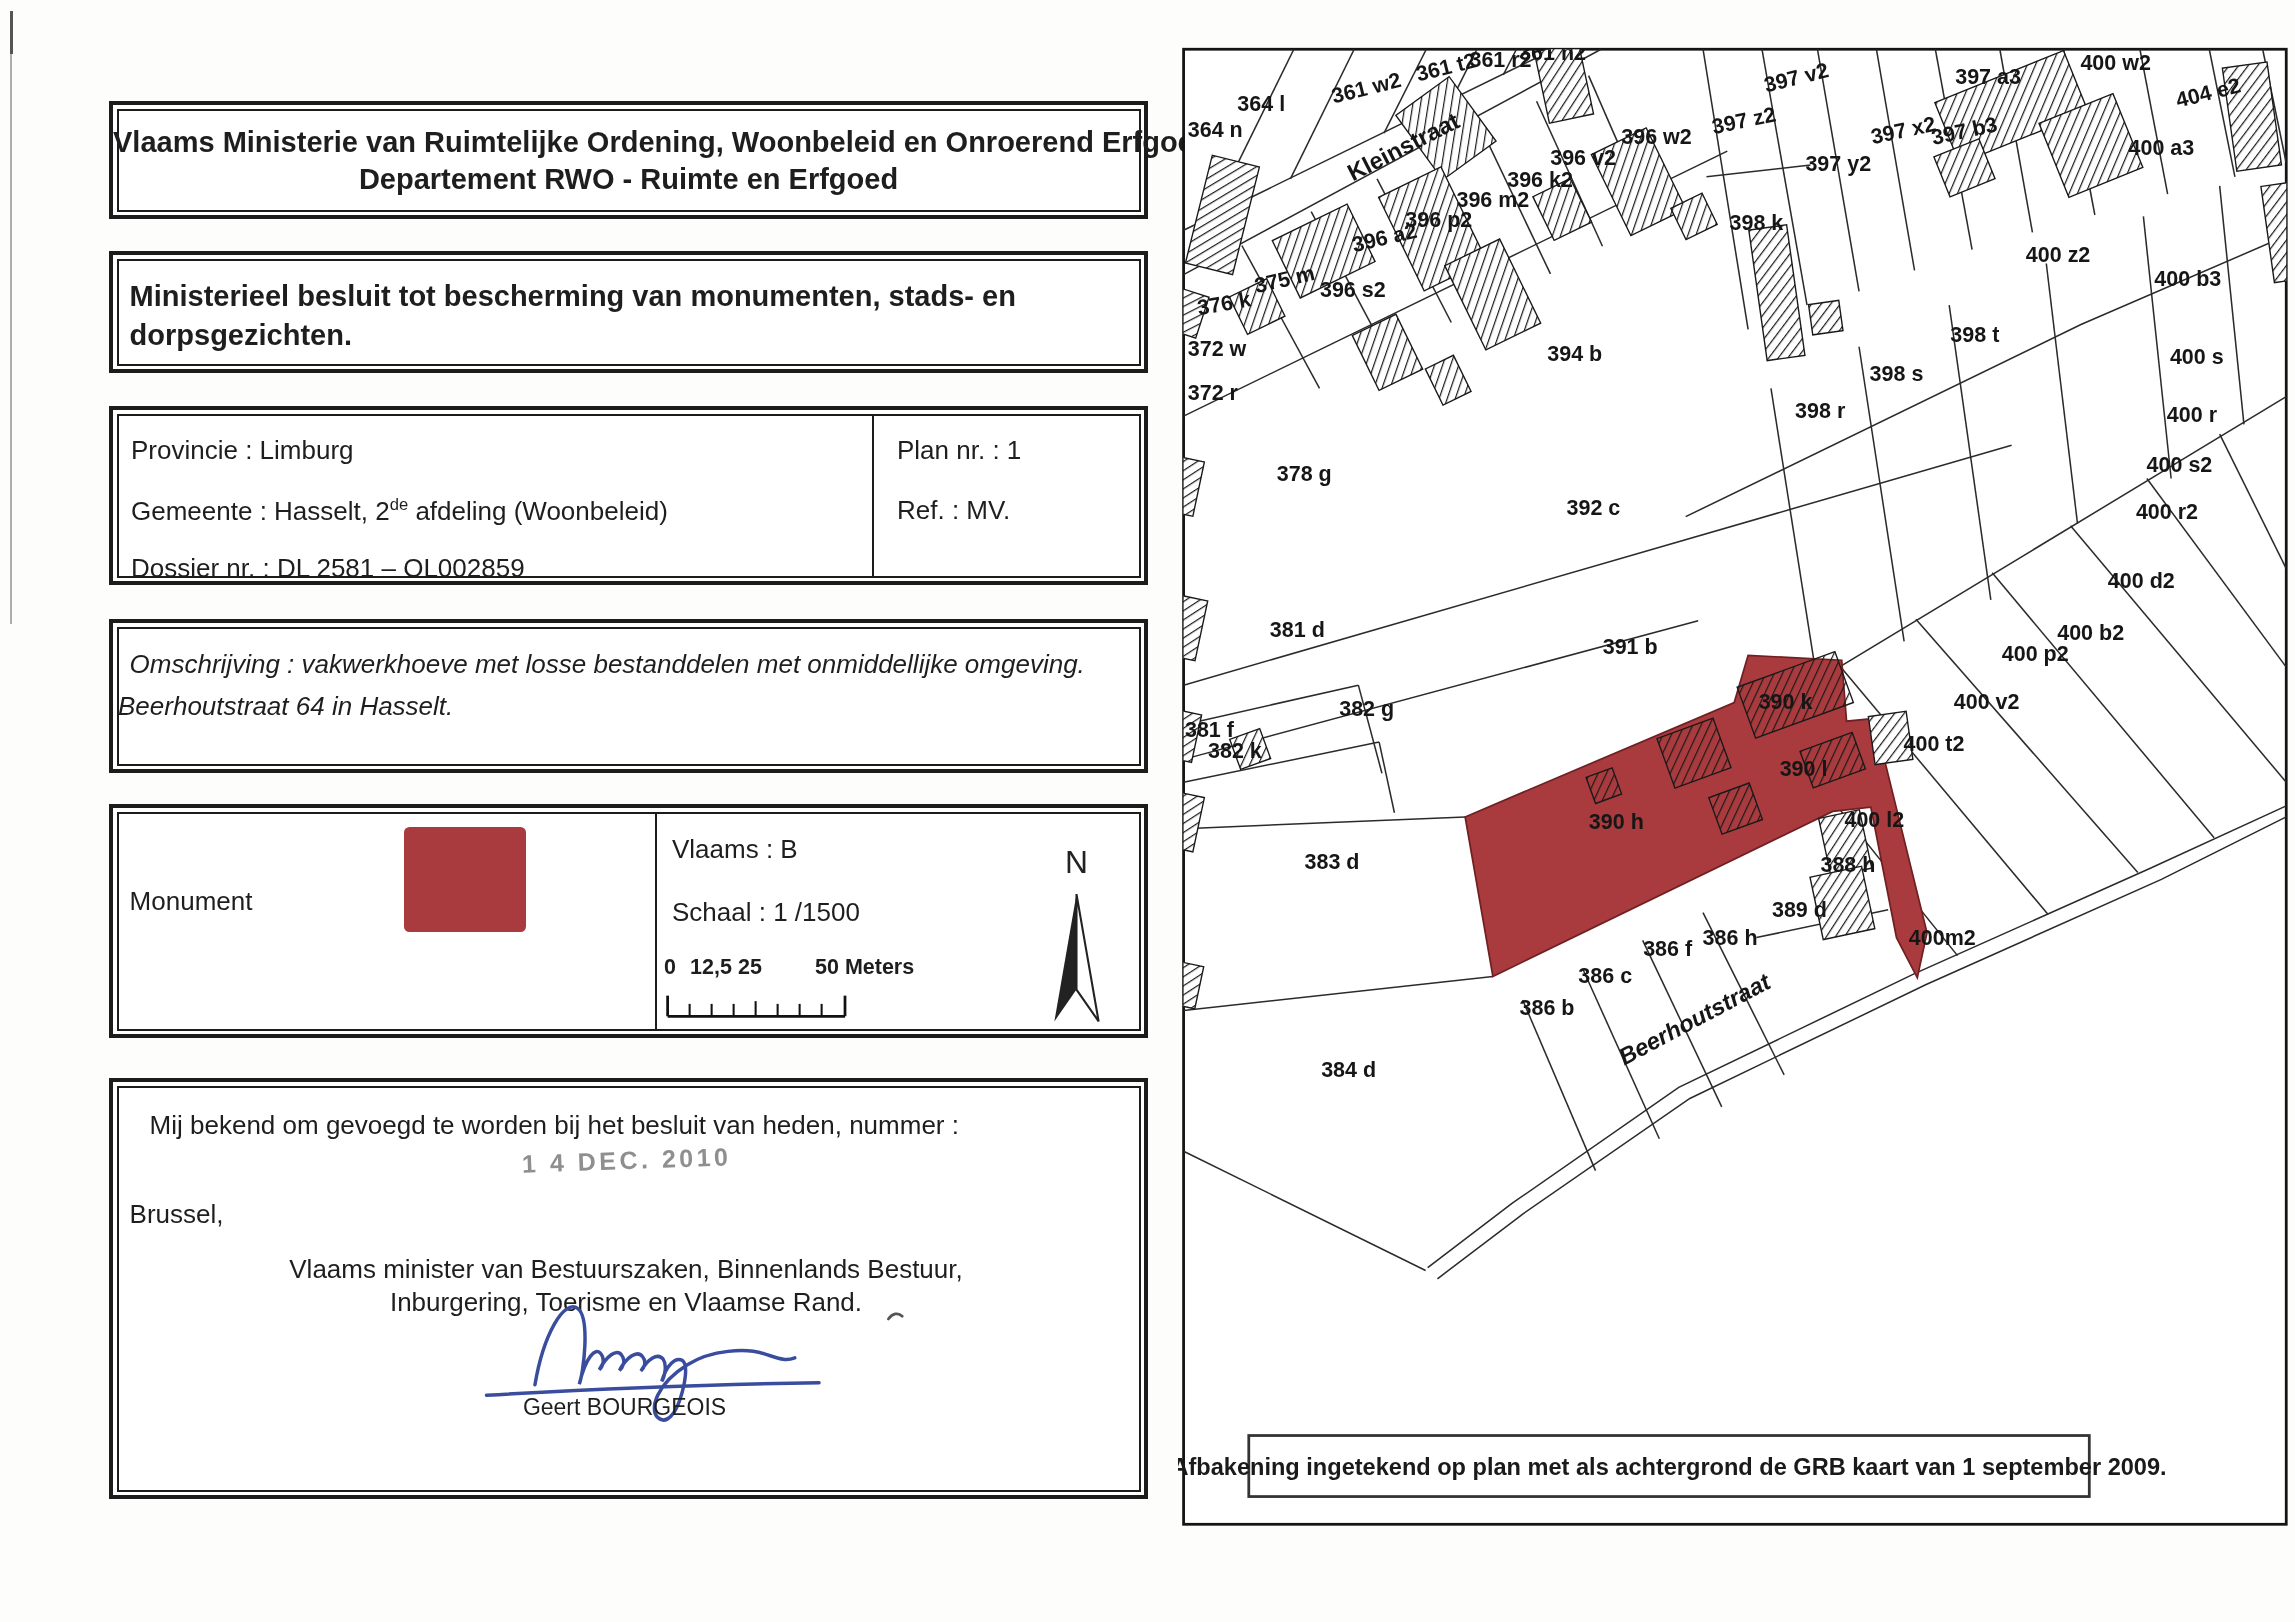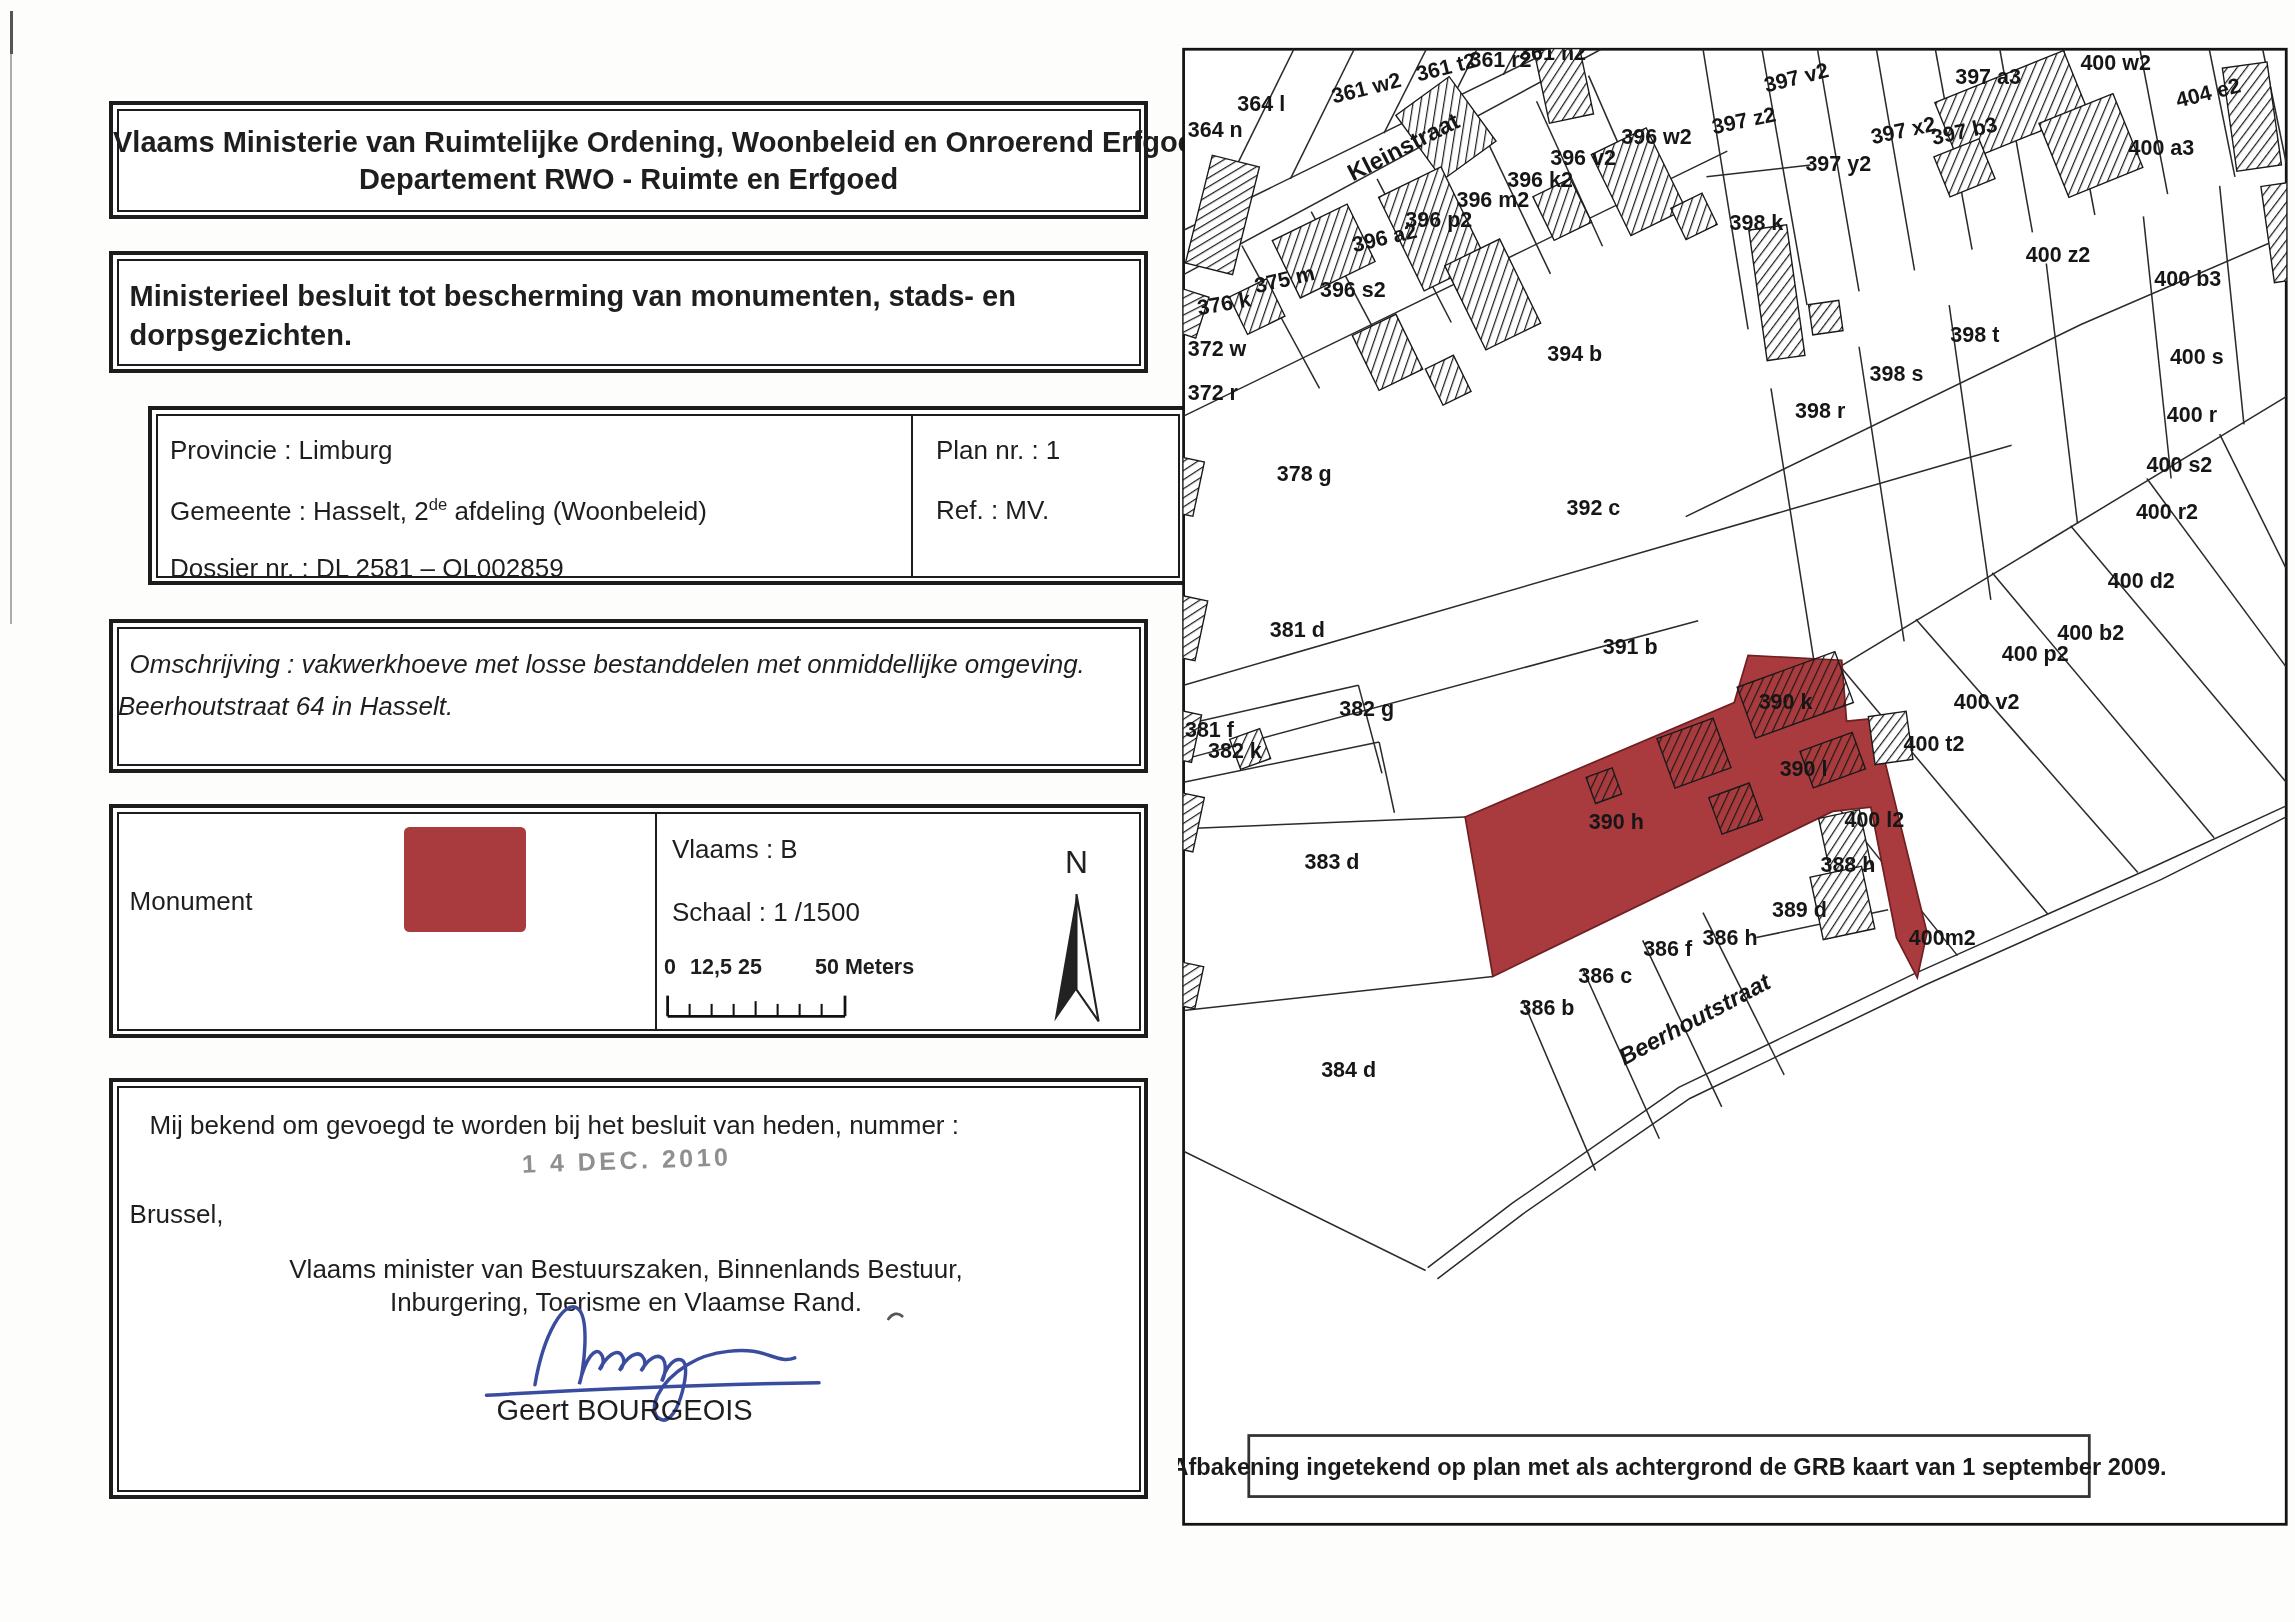"Provincie : Limburg" div.box { margin-left: 39px -> none }
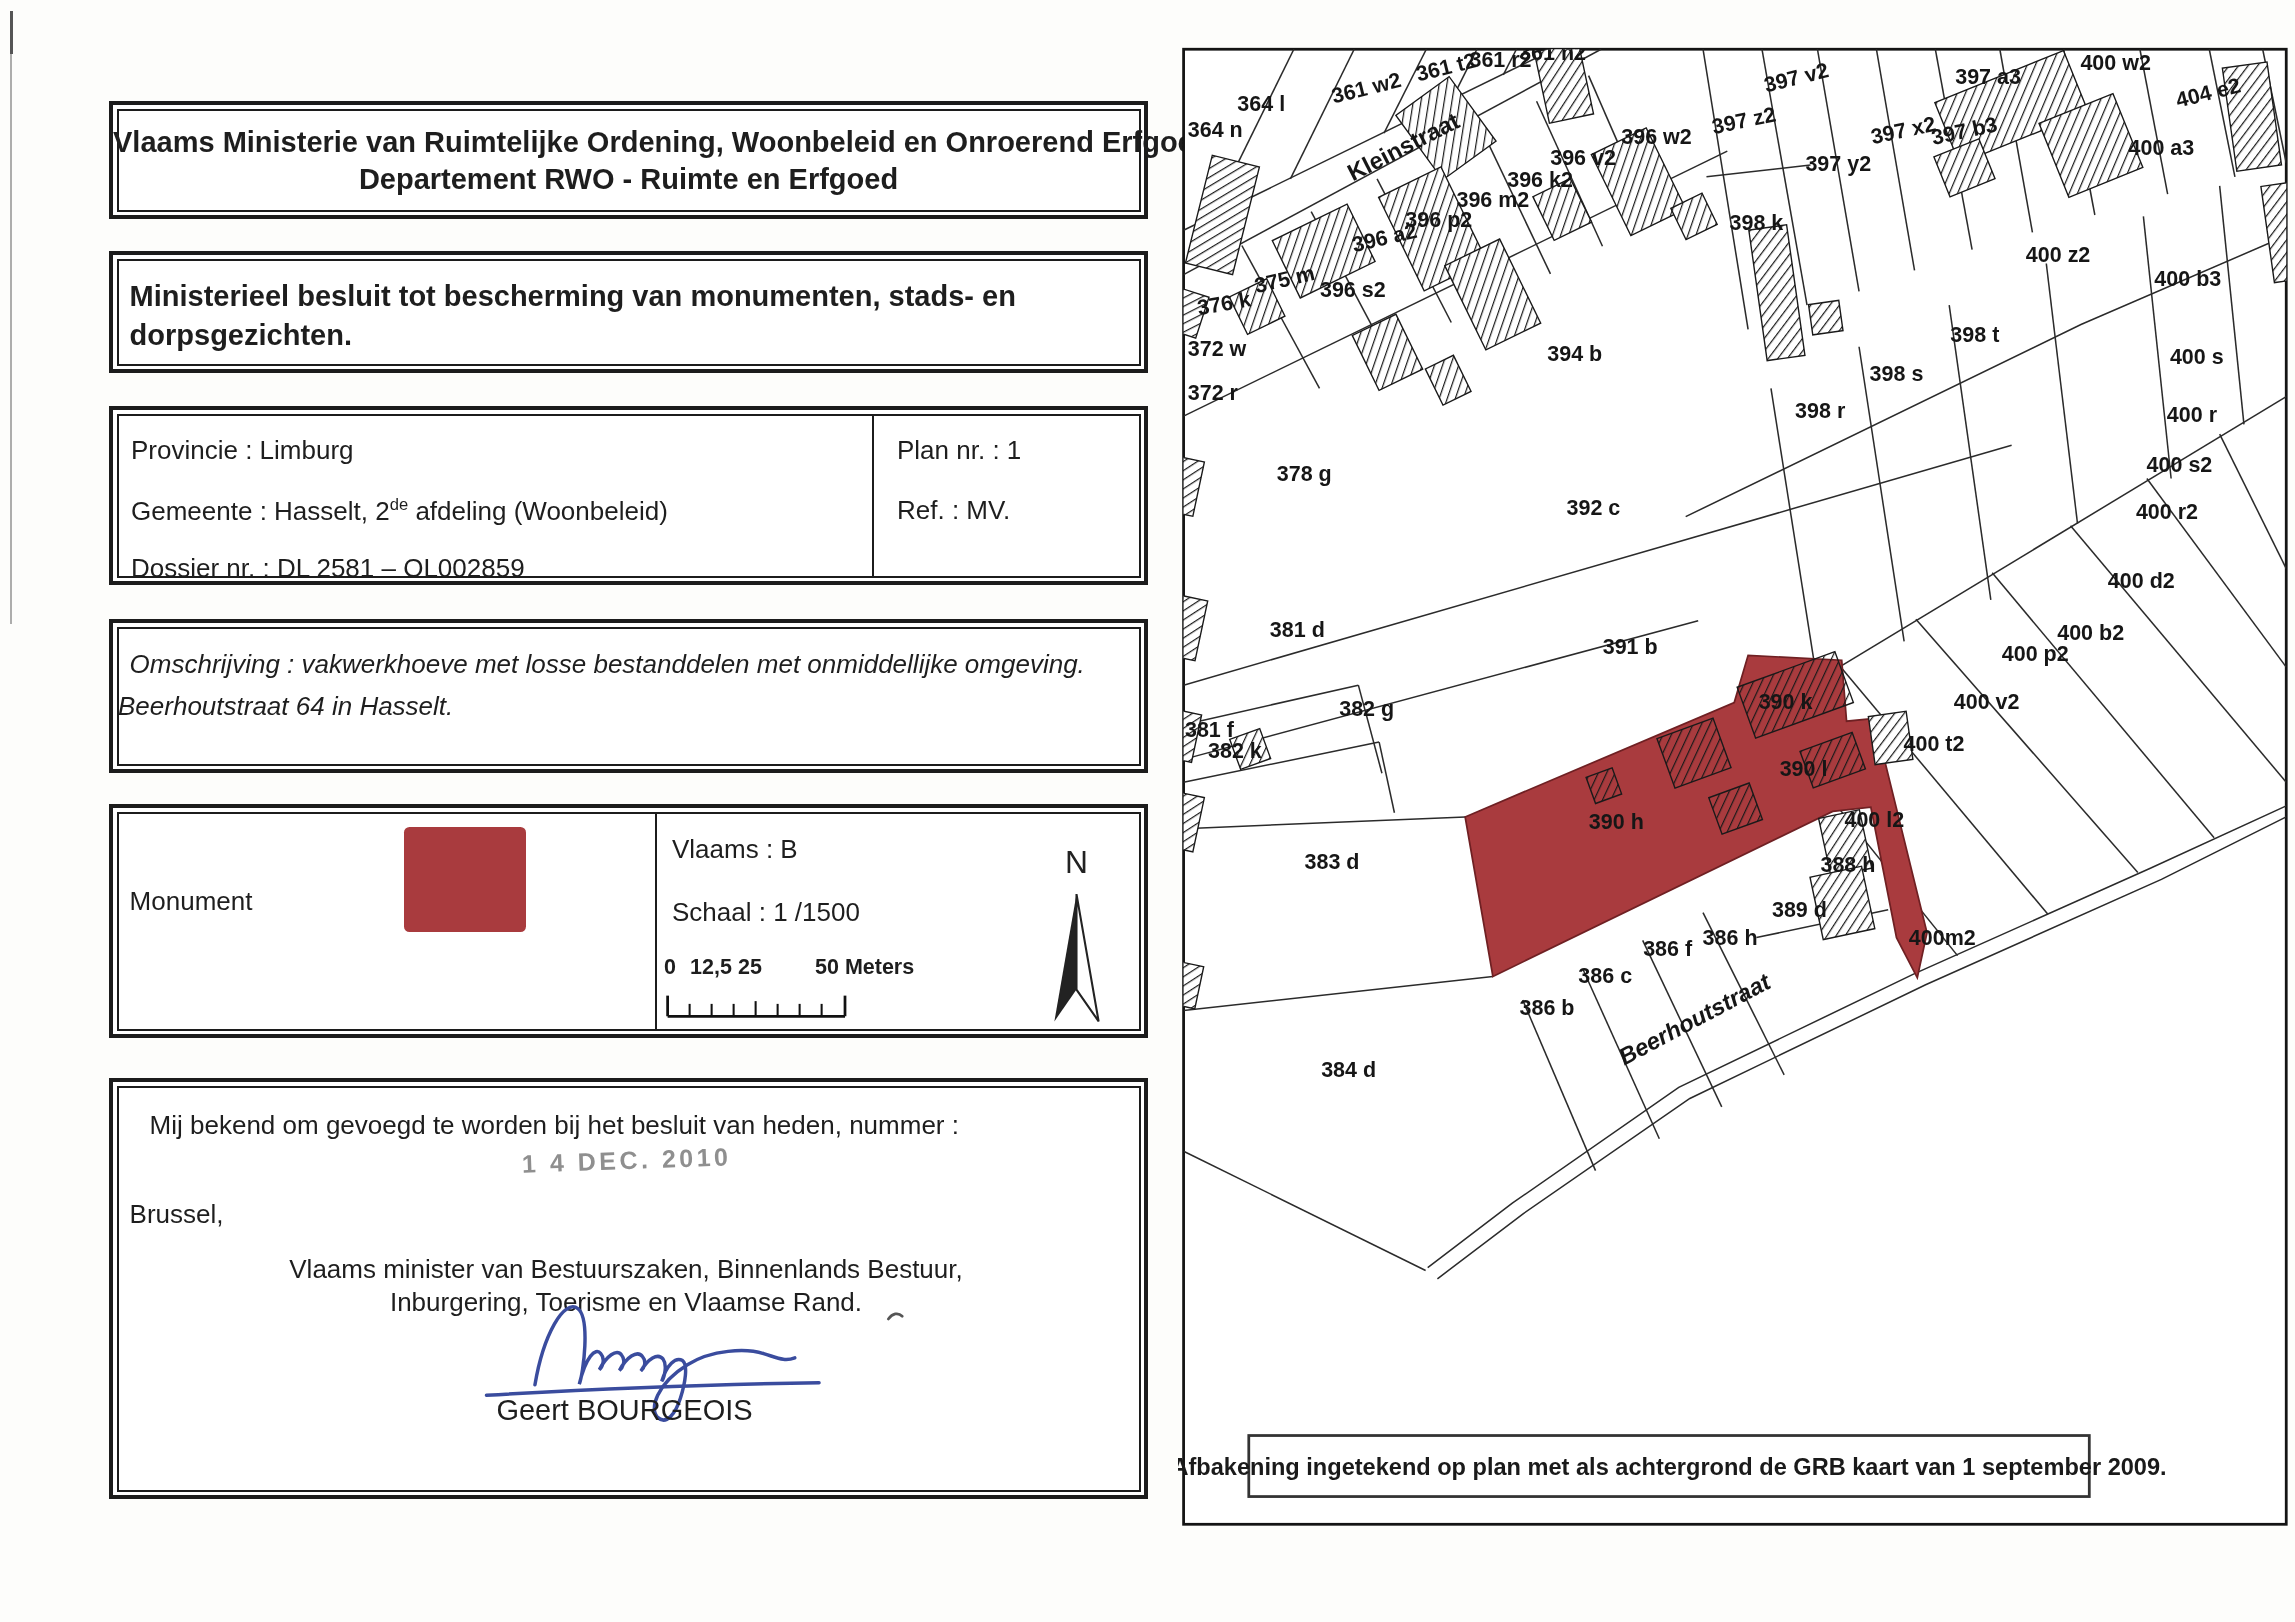"Geert BOURGEOIS" div.c { font-size: 29px -> 23px }
